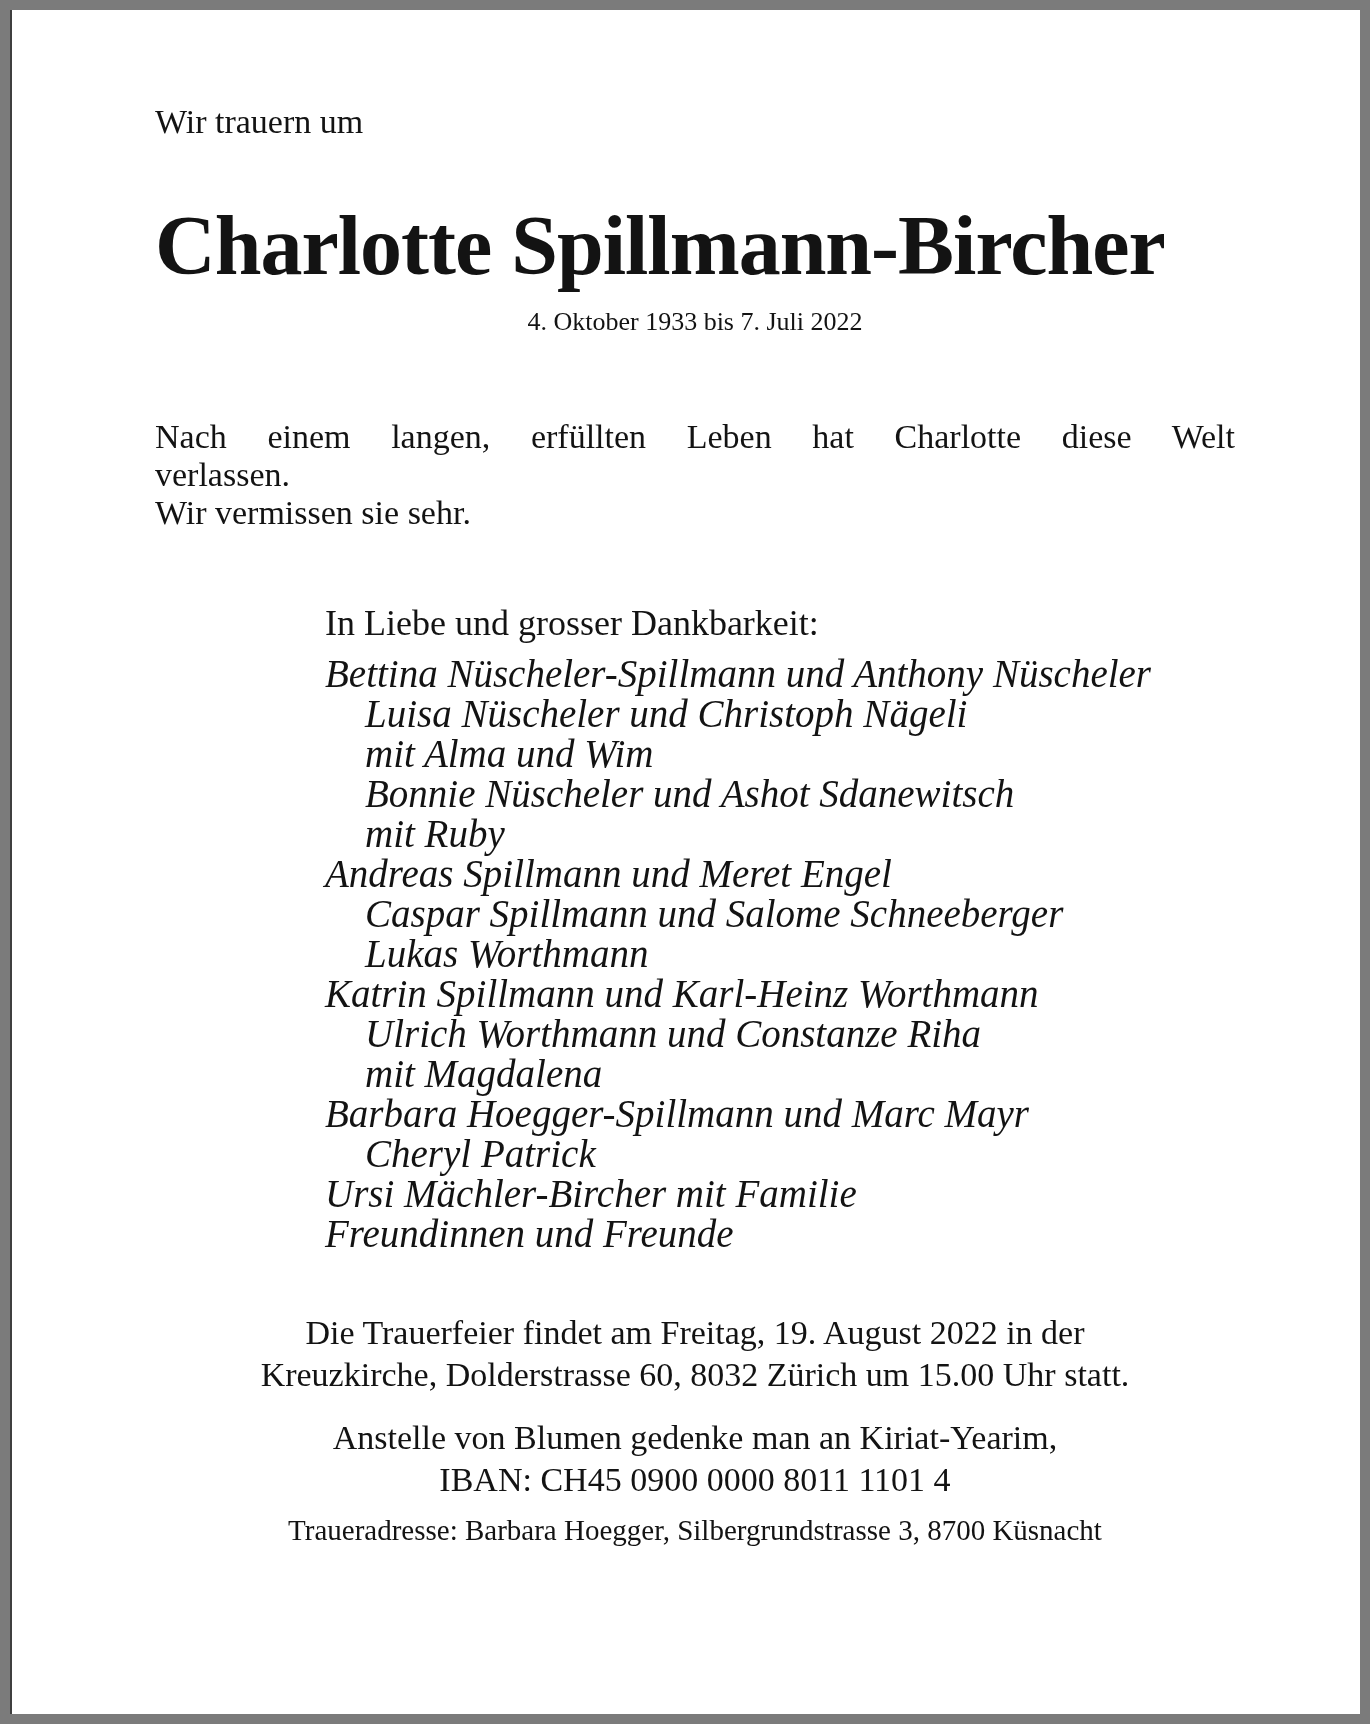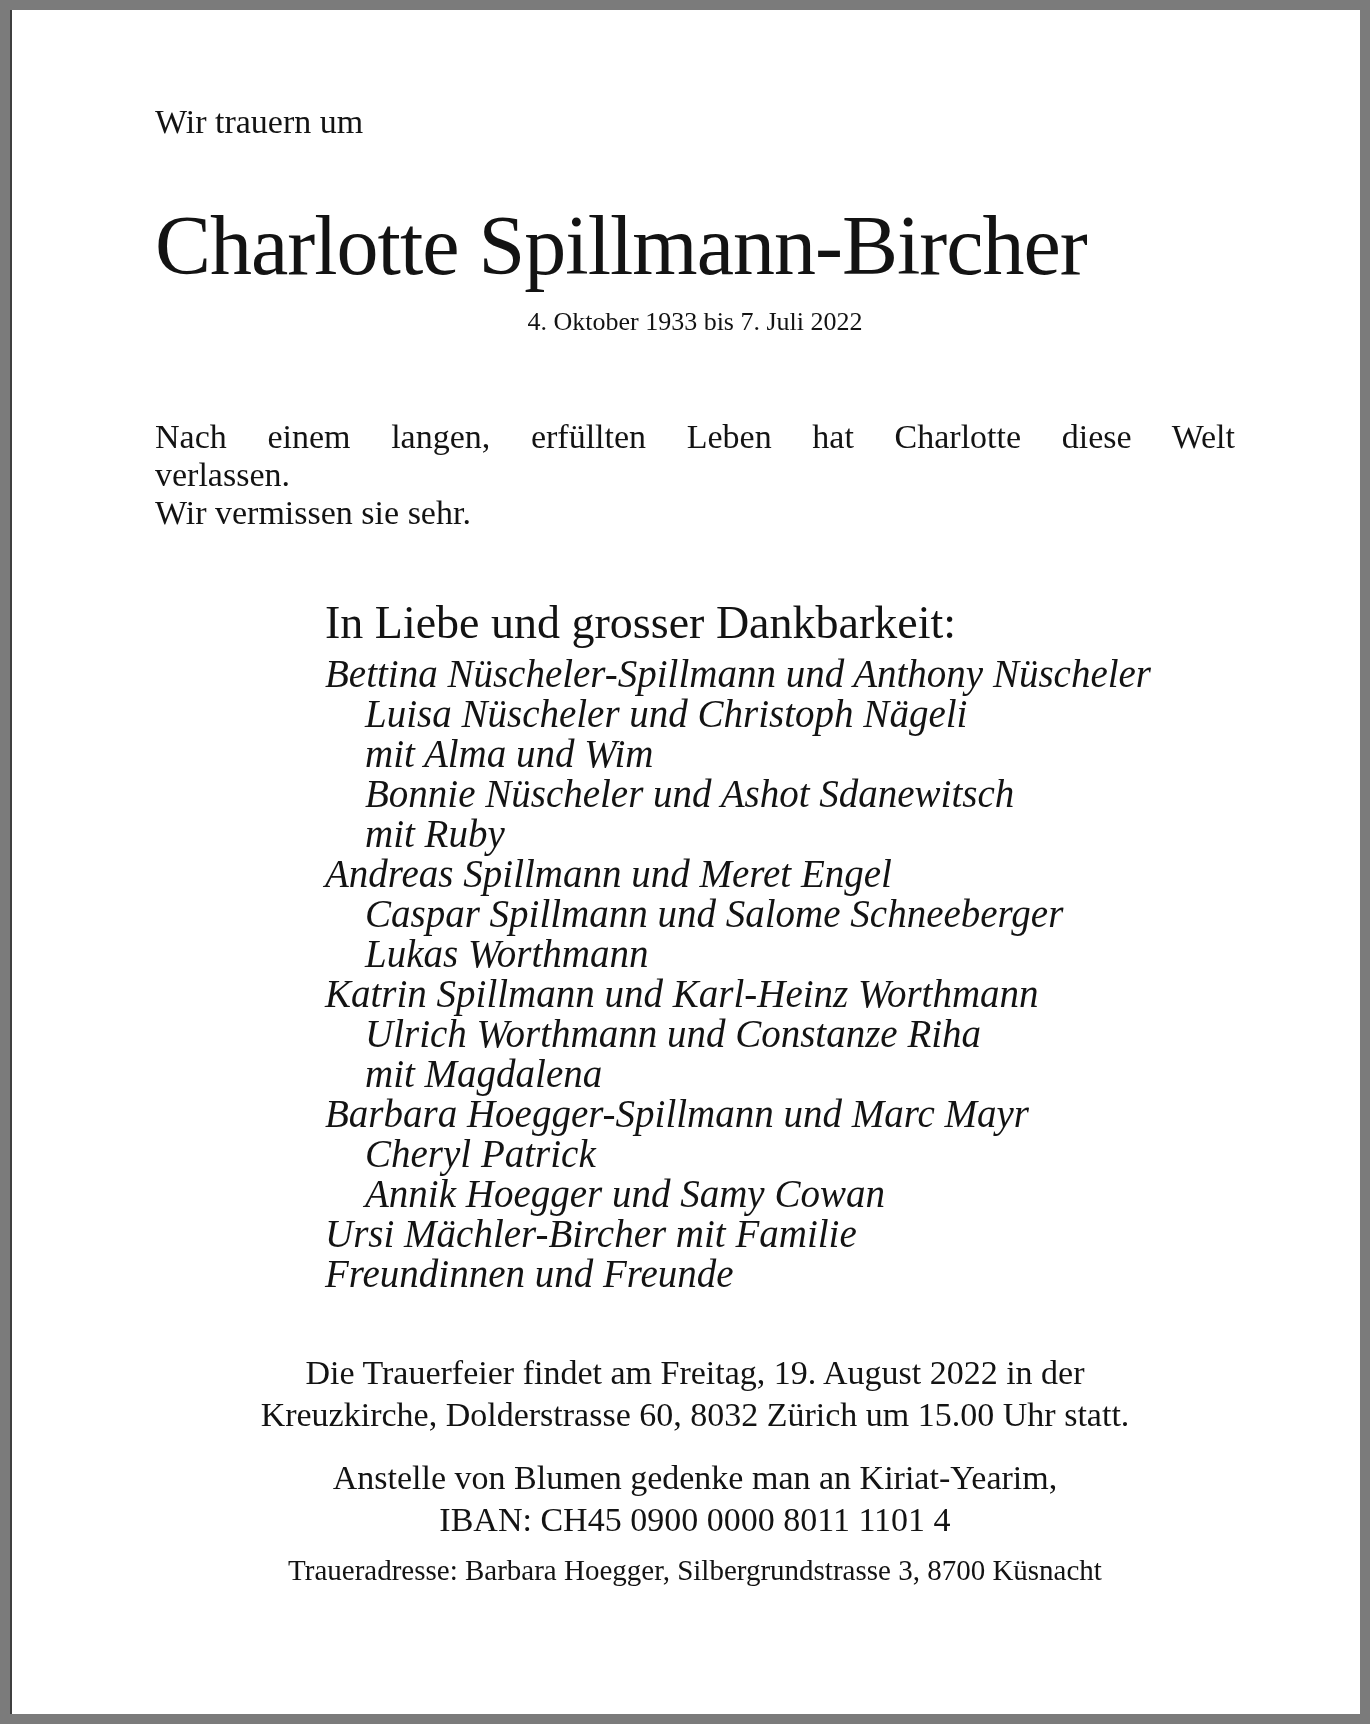"Charlotte Spillmann-Bircher" .title { font-weight: normal -> bold }
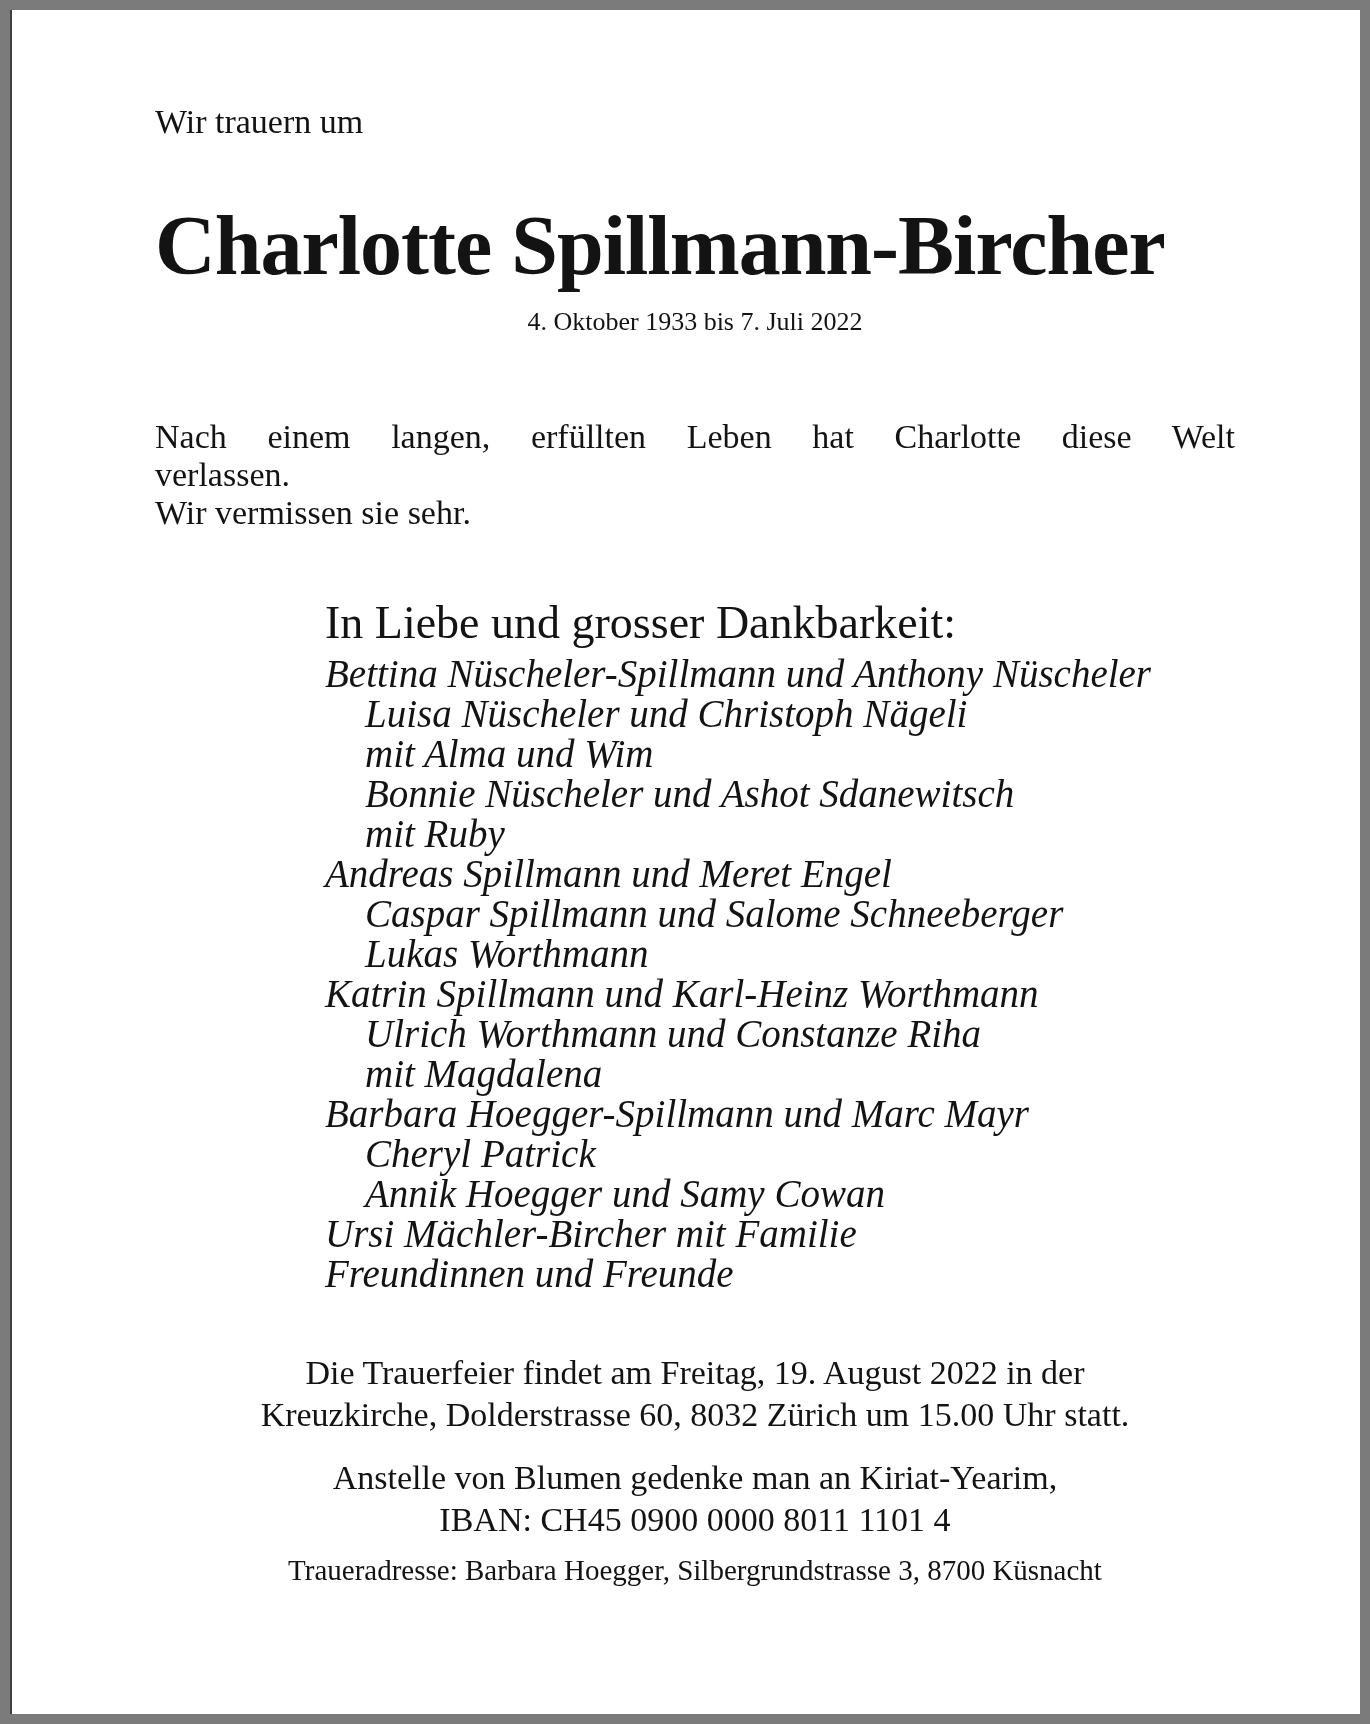"In Liebe und grosser Dankbarkeit:" .gratitude { font-size: 46px -> 36px }
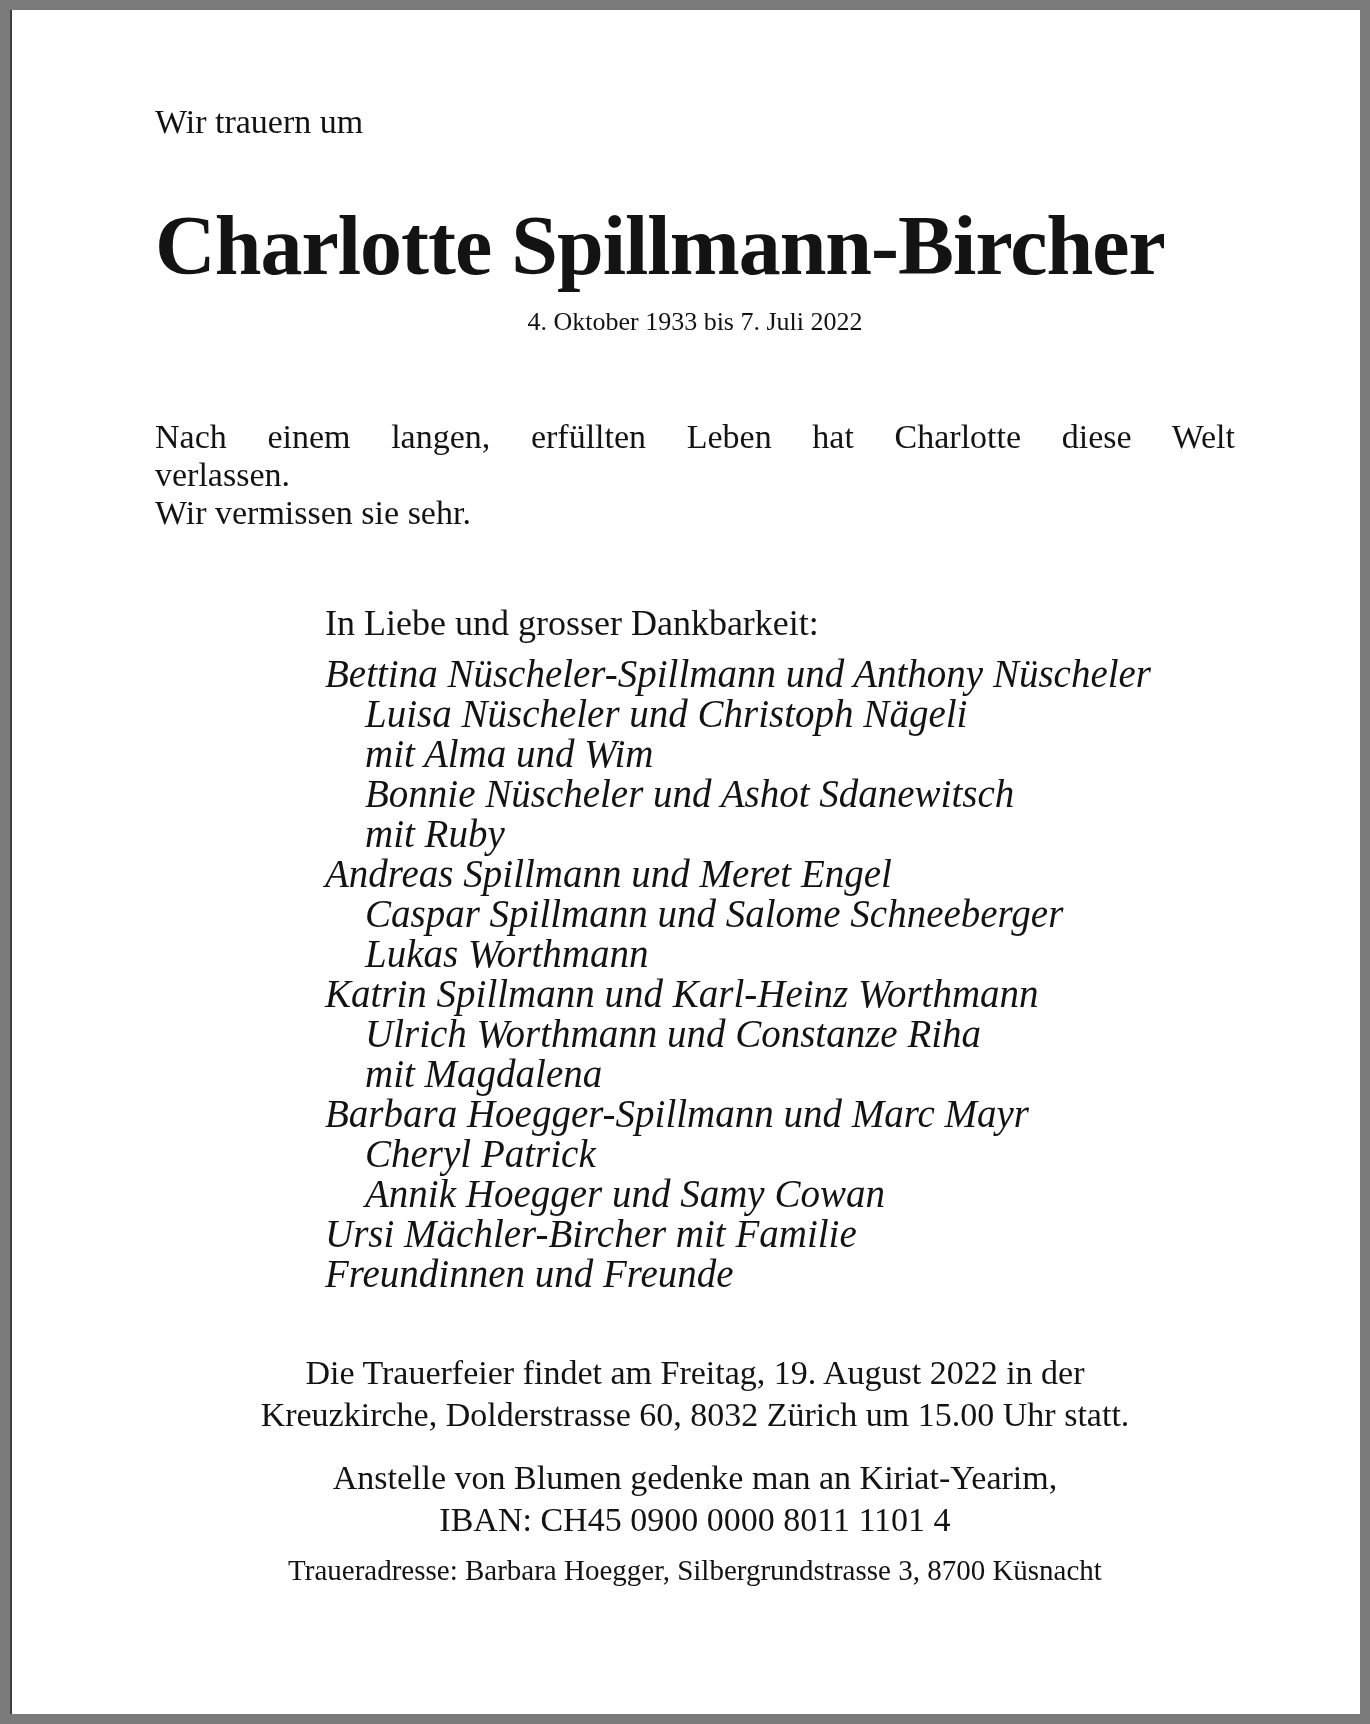"Annik Hoegger und Samy Cowan" div.mourner { html: <div>Annik Hoegger und Samy Cowan</div> -> none }
